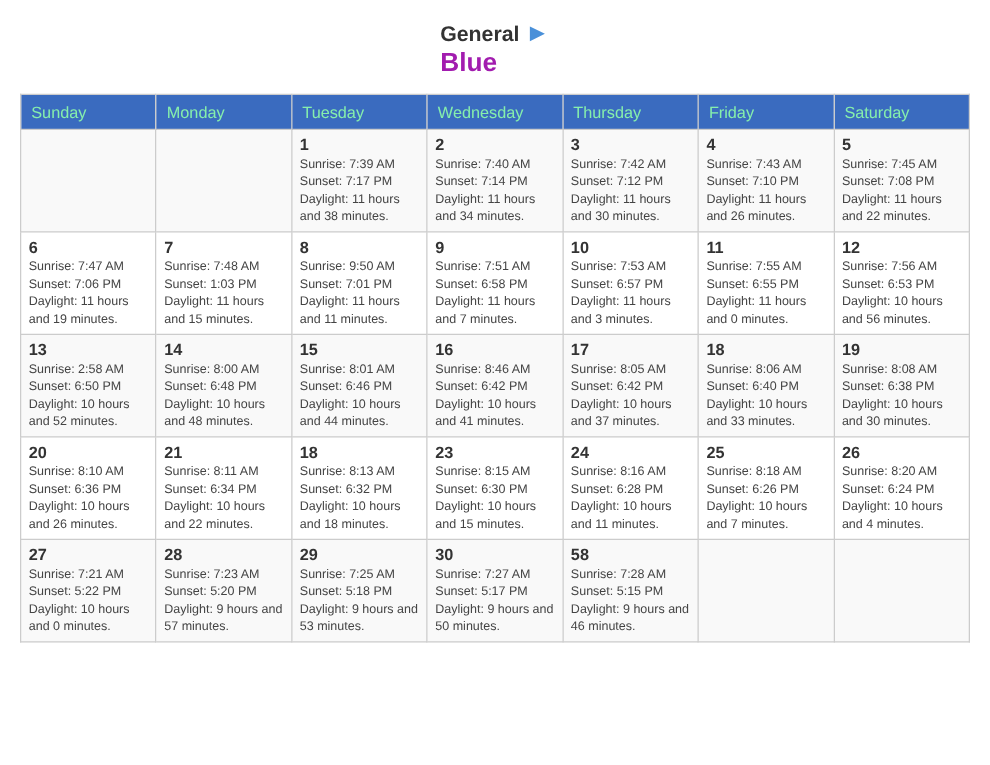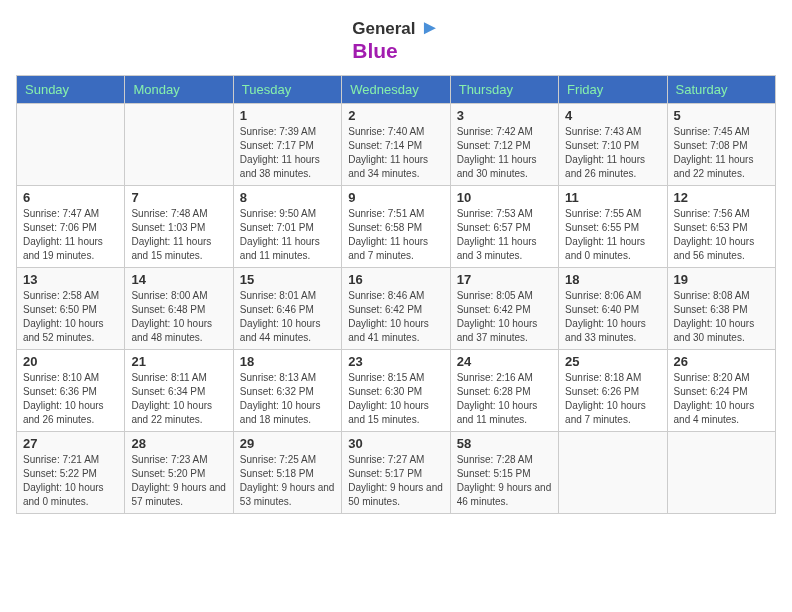"Sunrise: 2:16 AM" span.day-info { text: 2:16 -> 8:16 }
